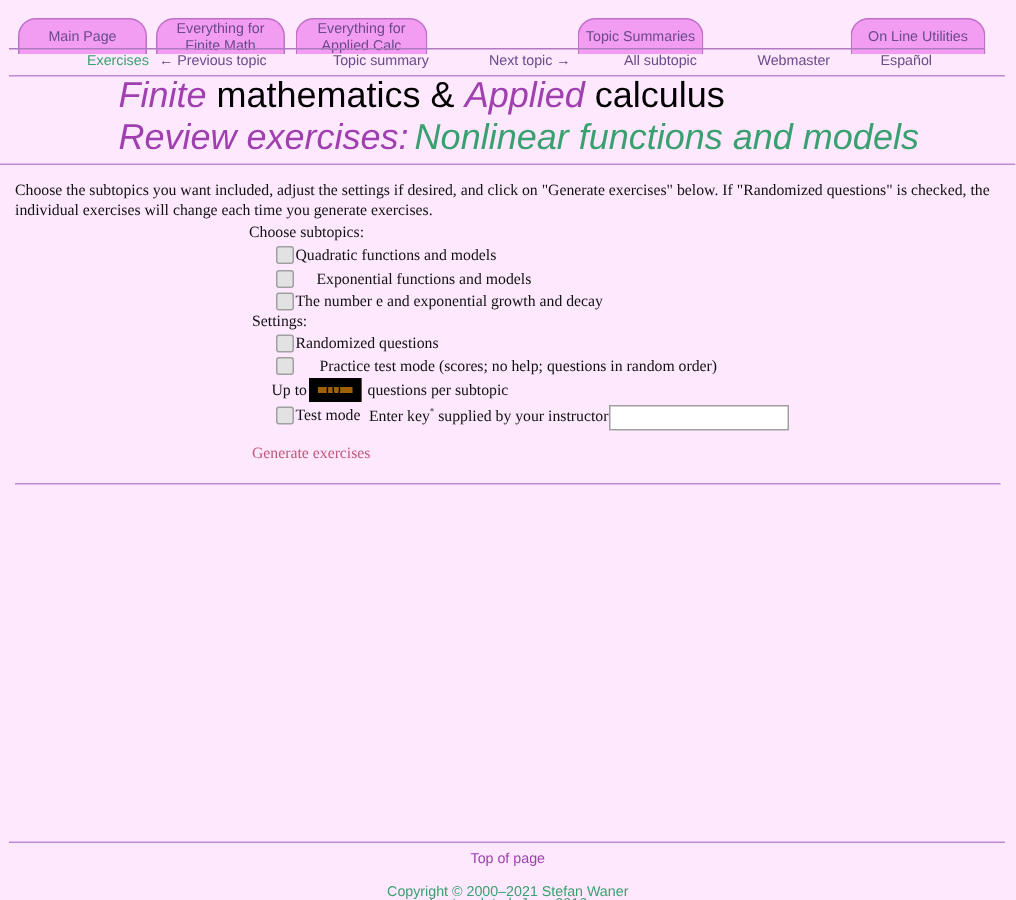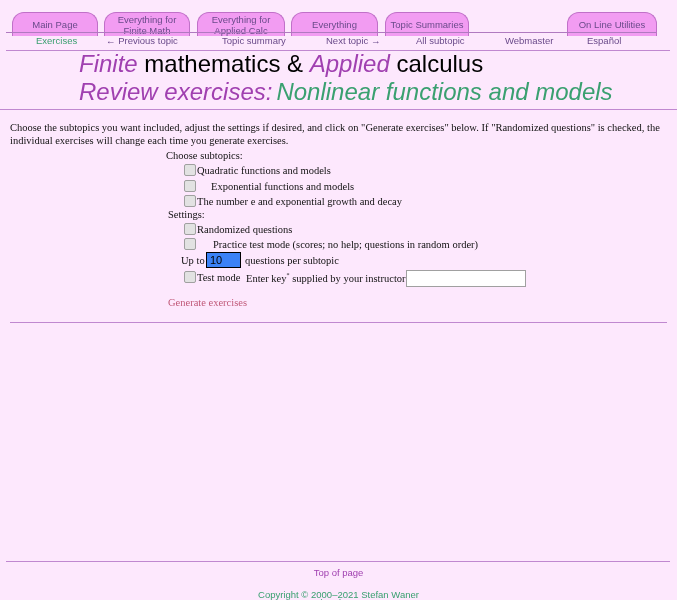"Everything" div.tab { html: <div>Everything</div> -> none }
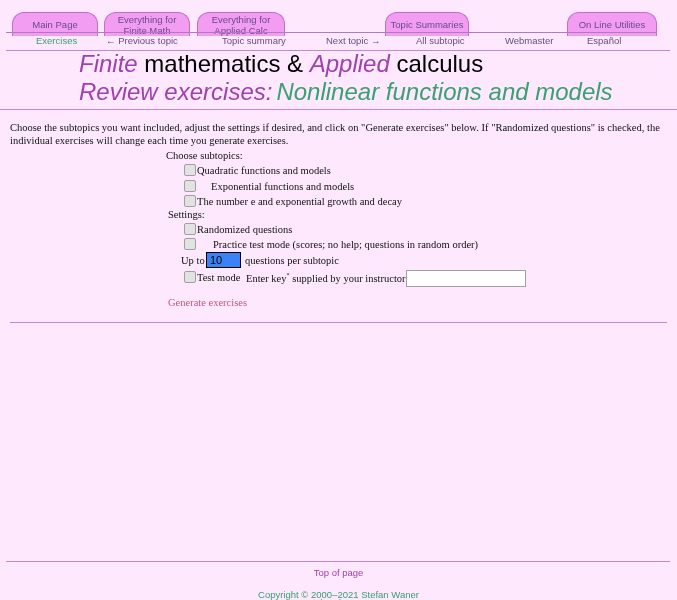"Exercises" .subnav.green { margin-left: none -> 22px }
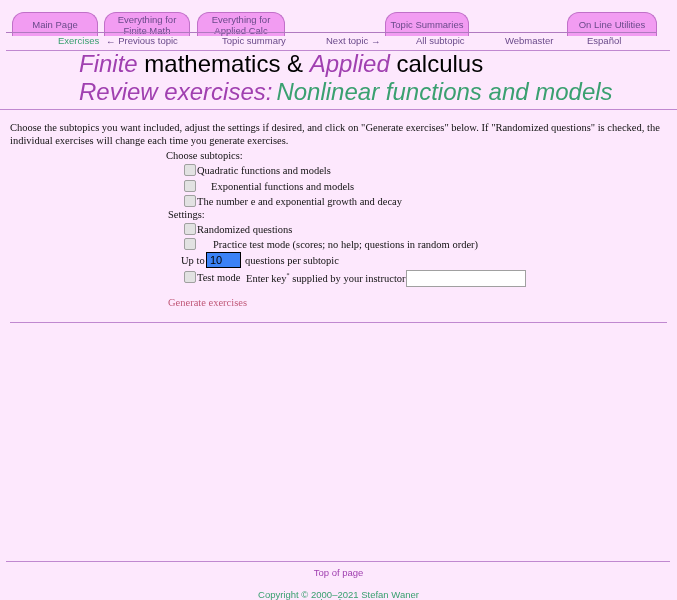"10" .numin { background: #3b82f6 -> #a16207; border: 1px solid #000000 -> 6px solid #000000 }
